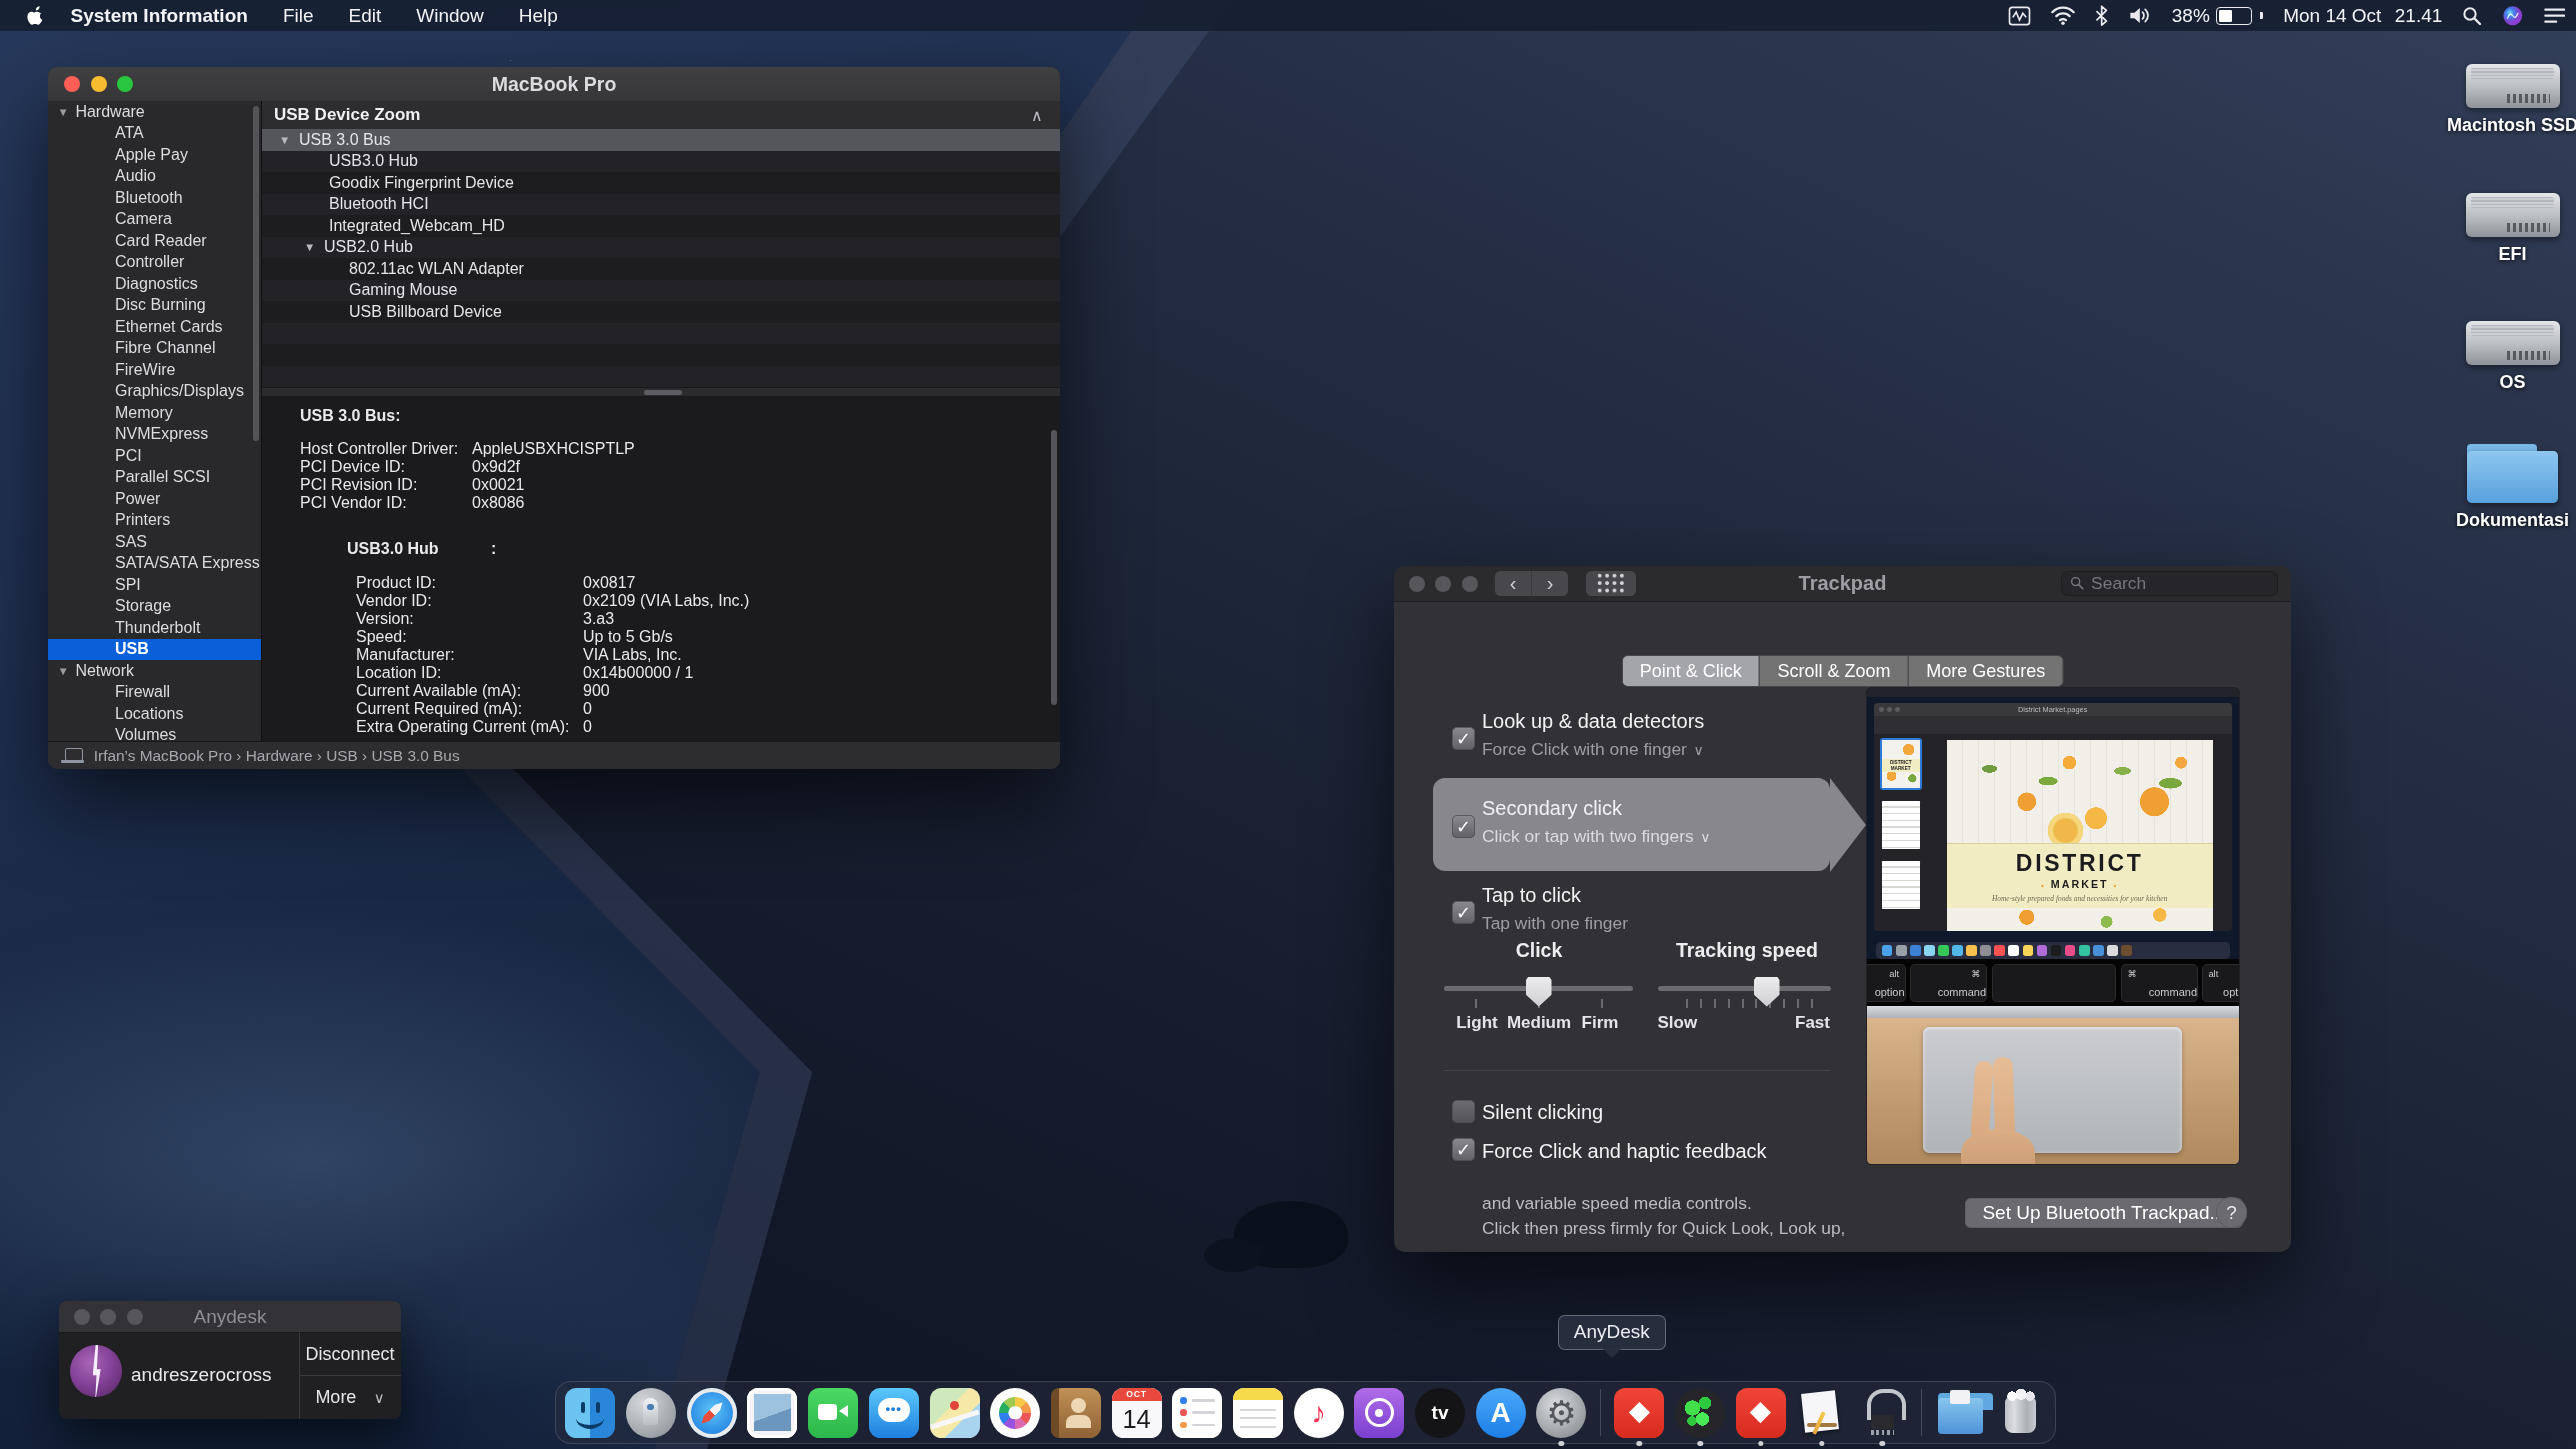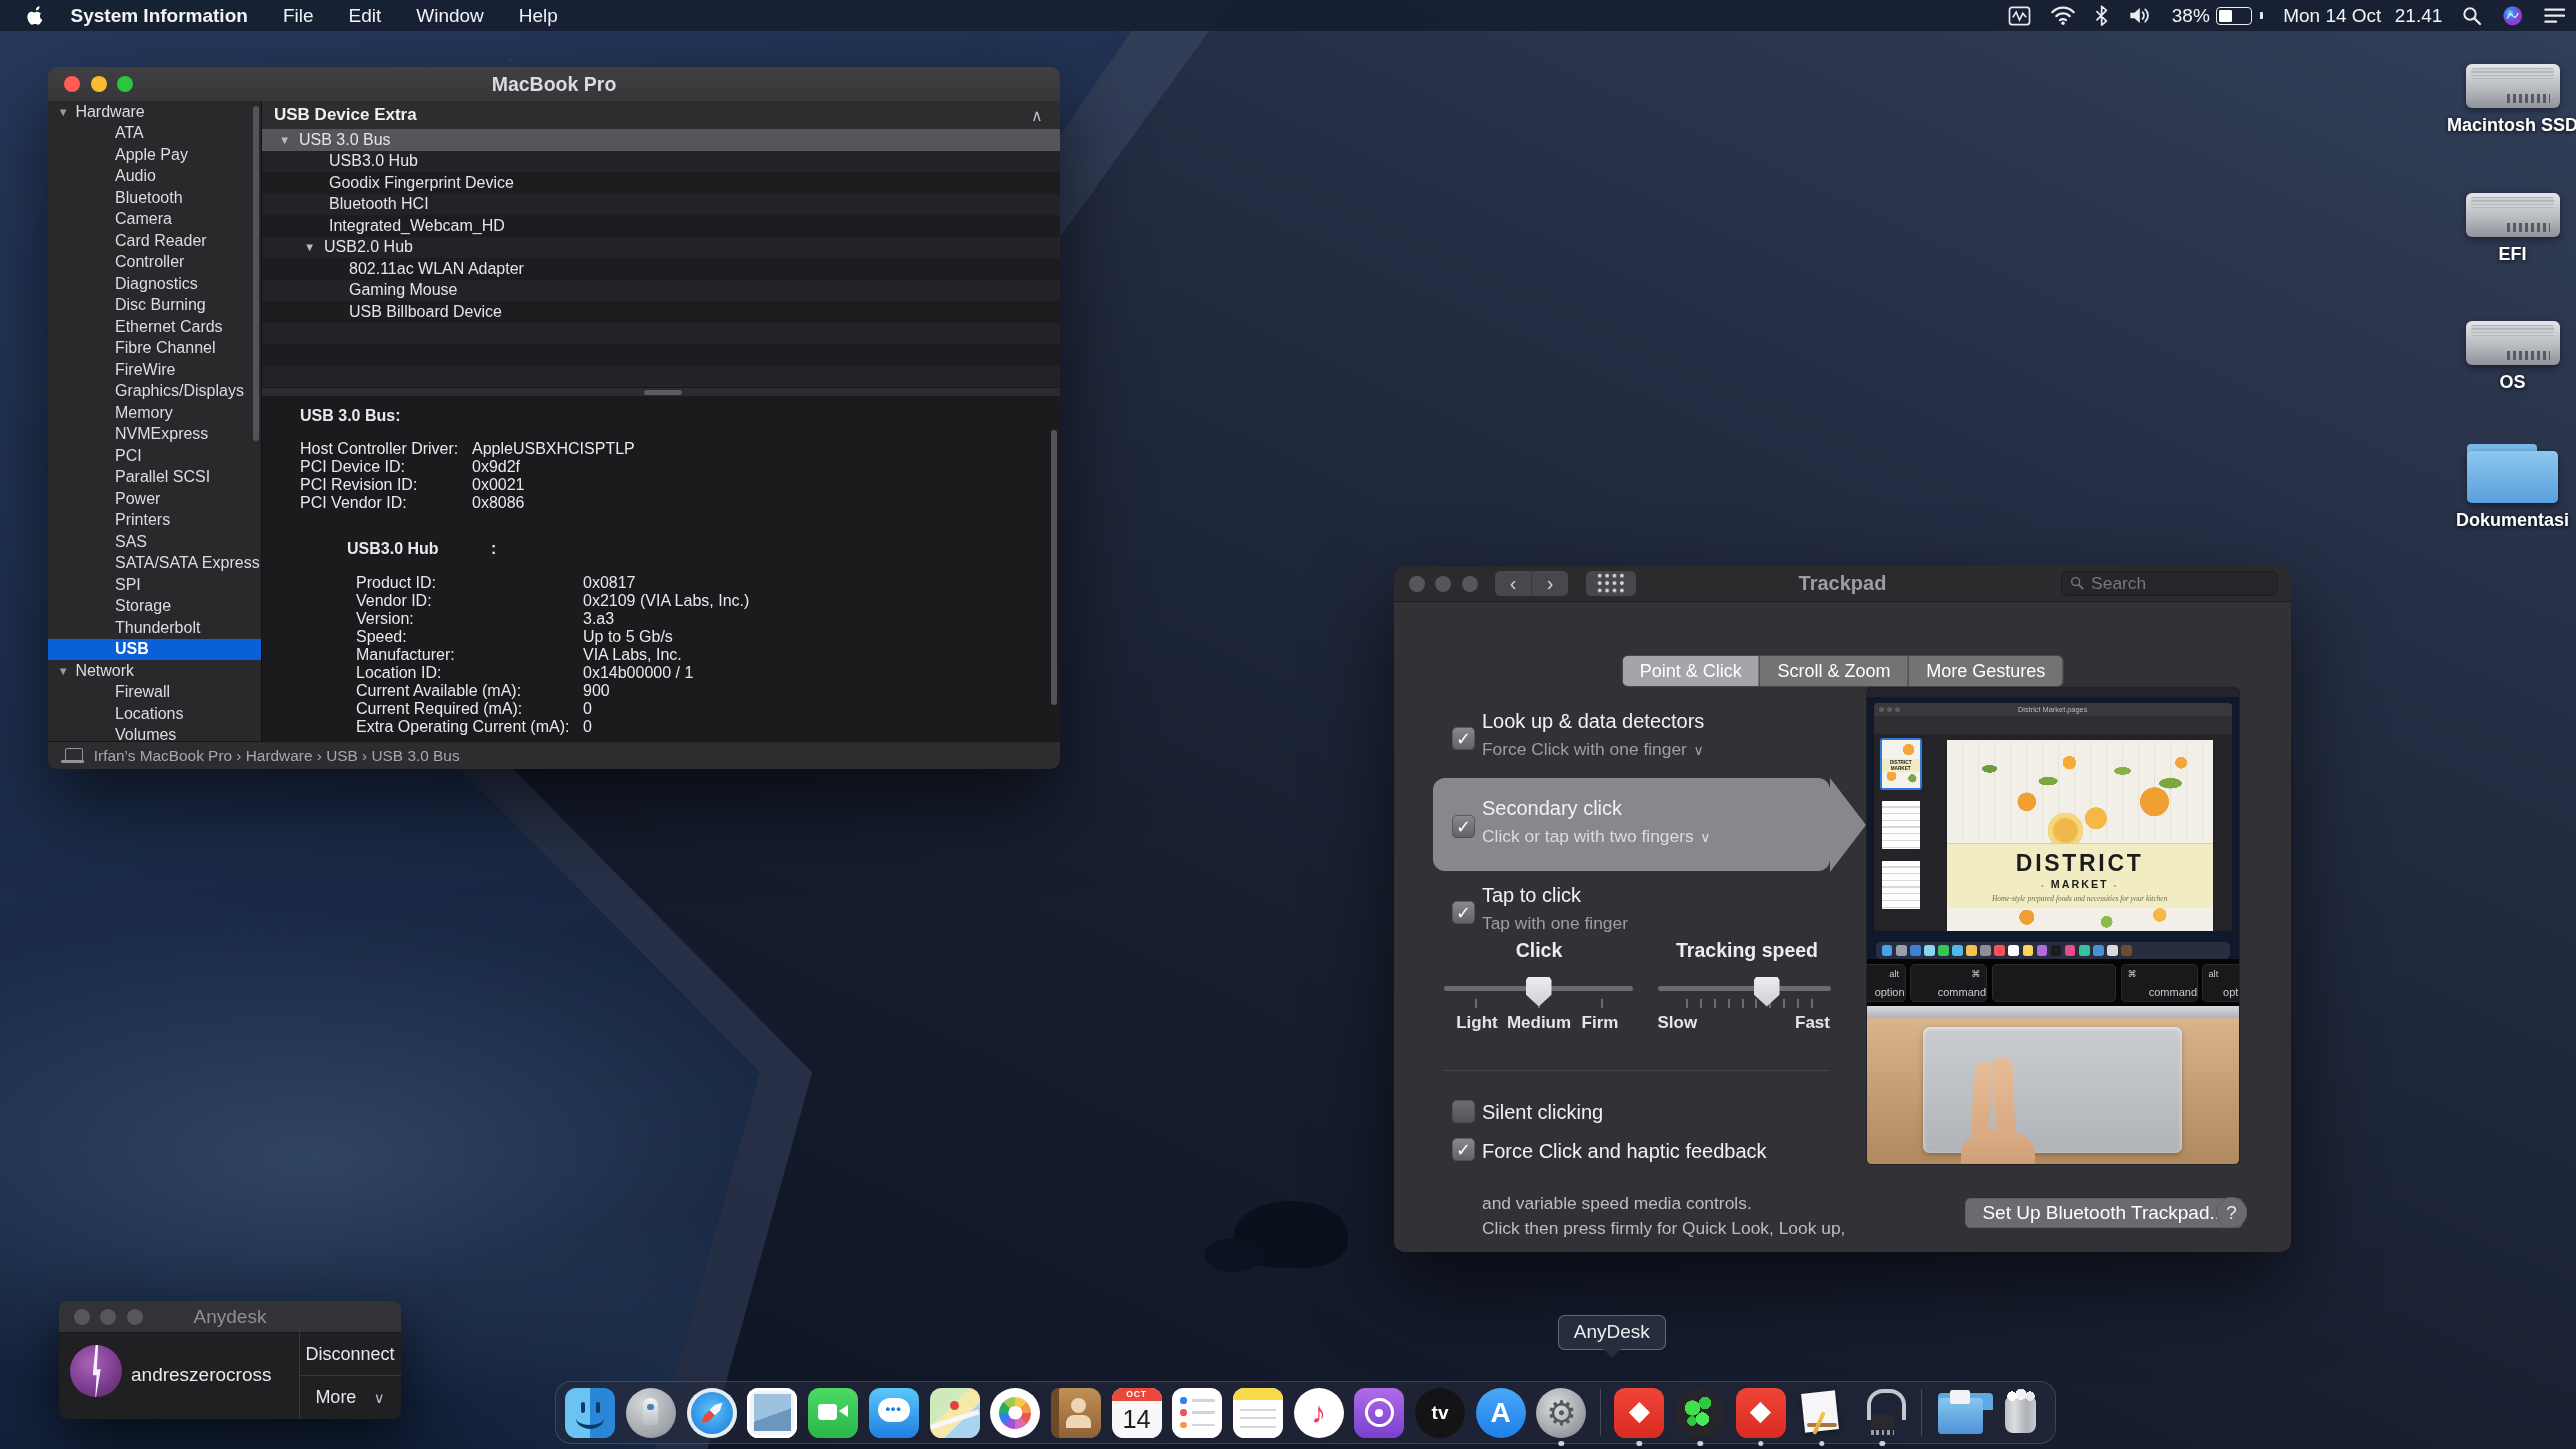"USB Device Extra" span { text: Extra -> Zoom }
